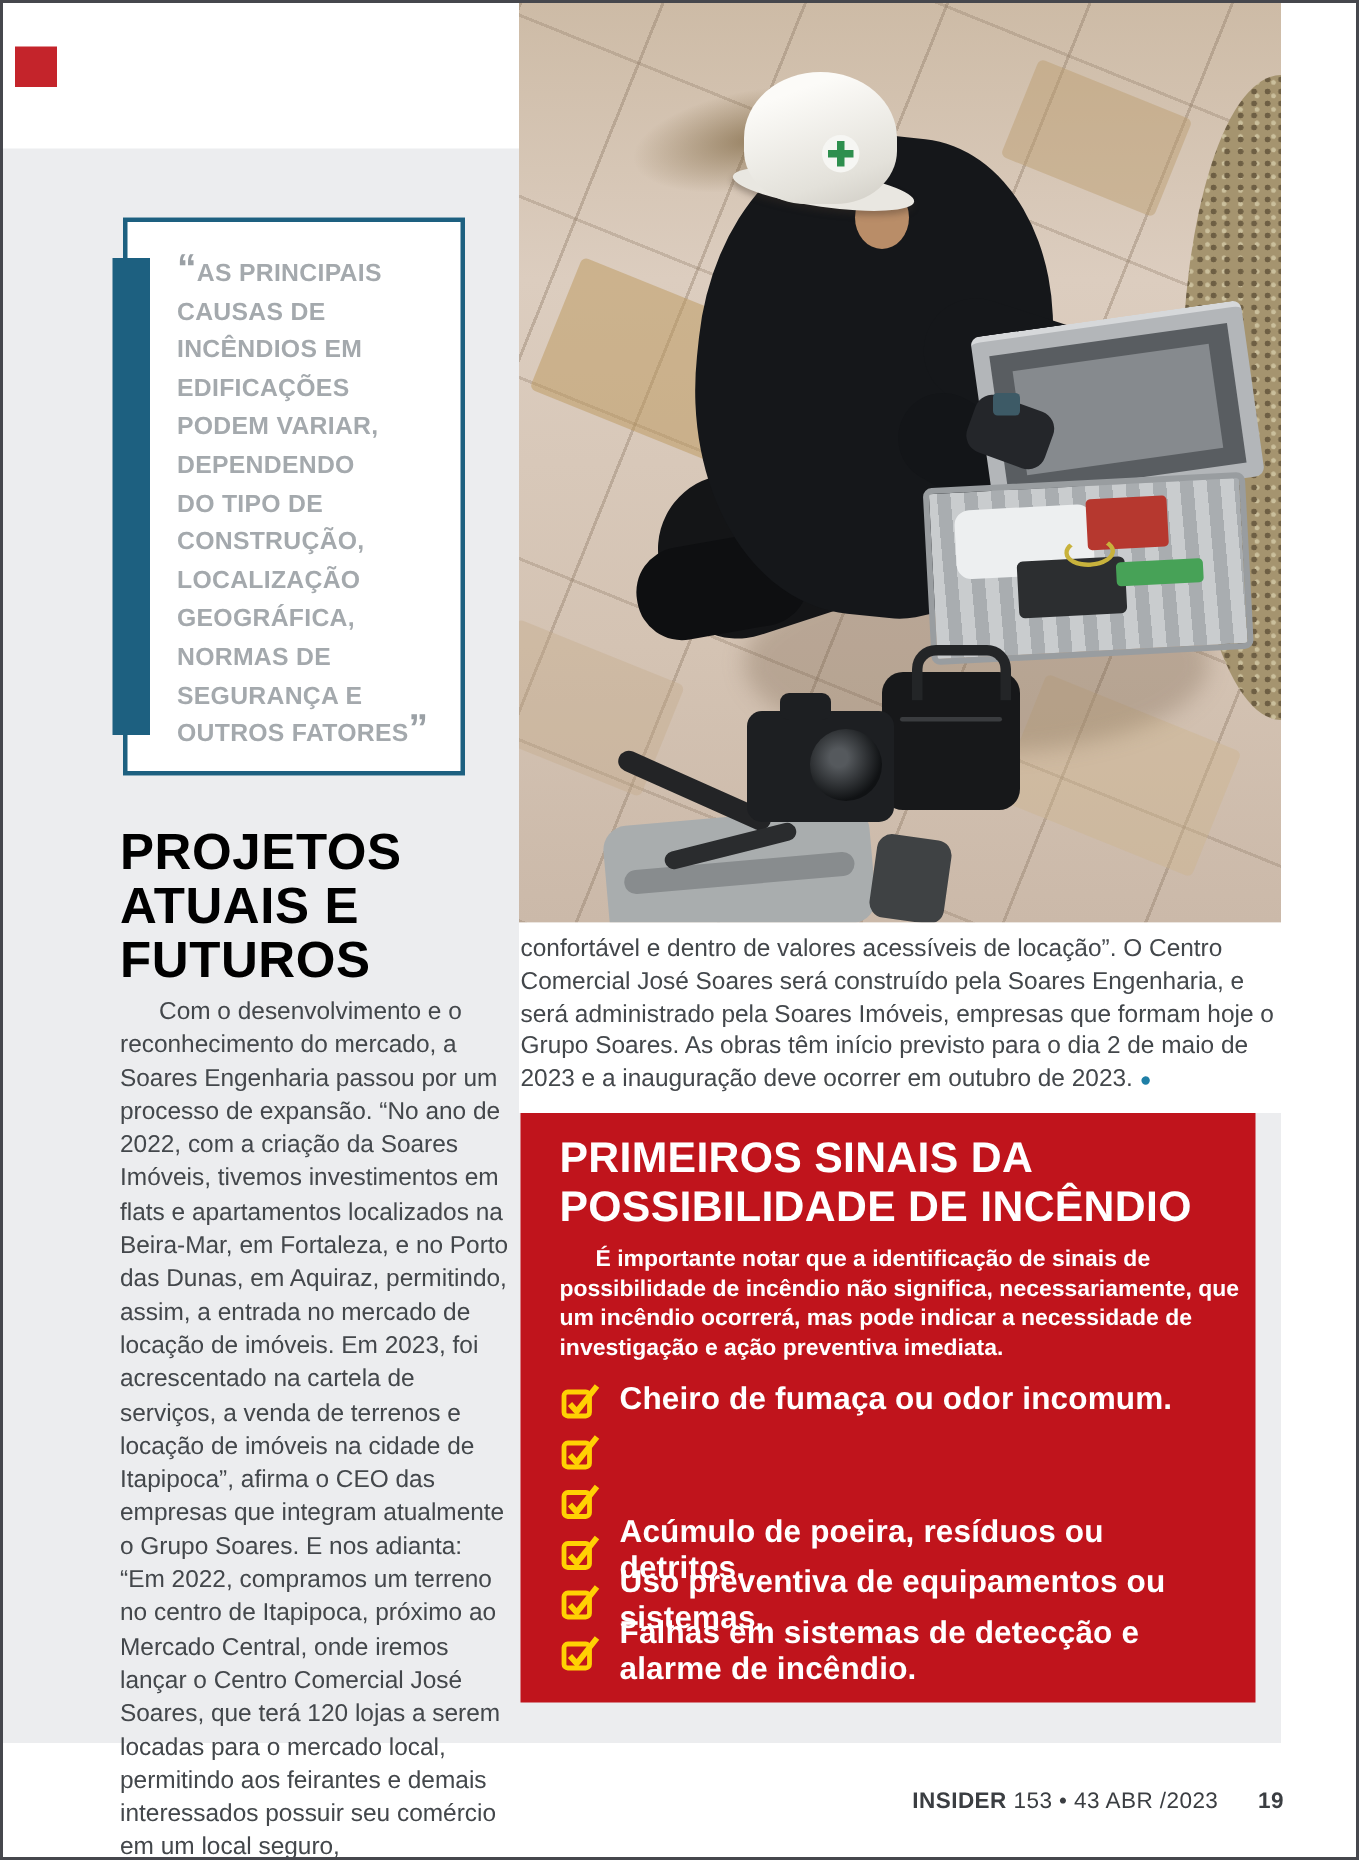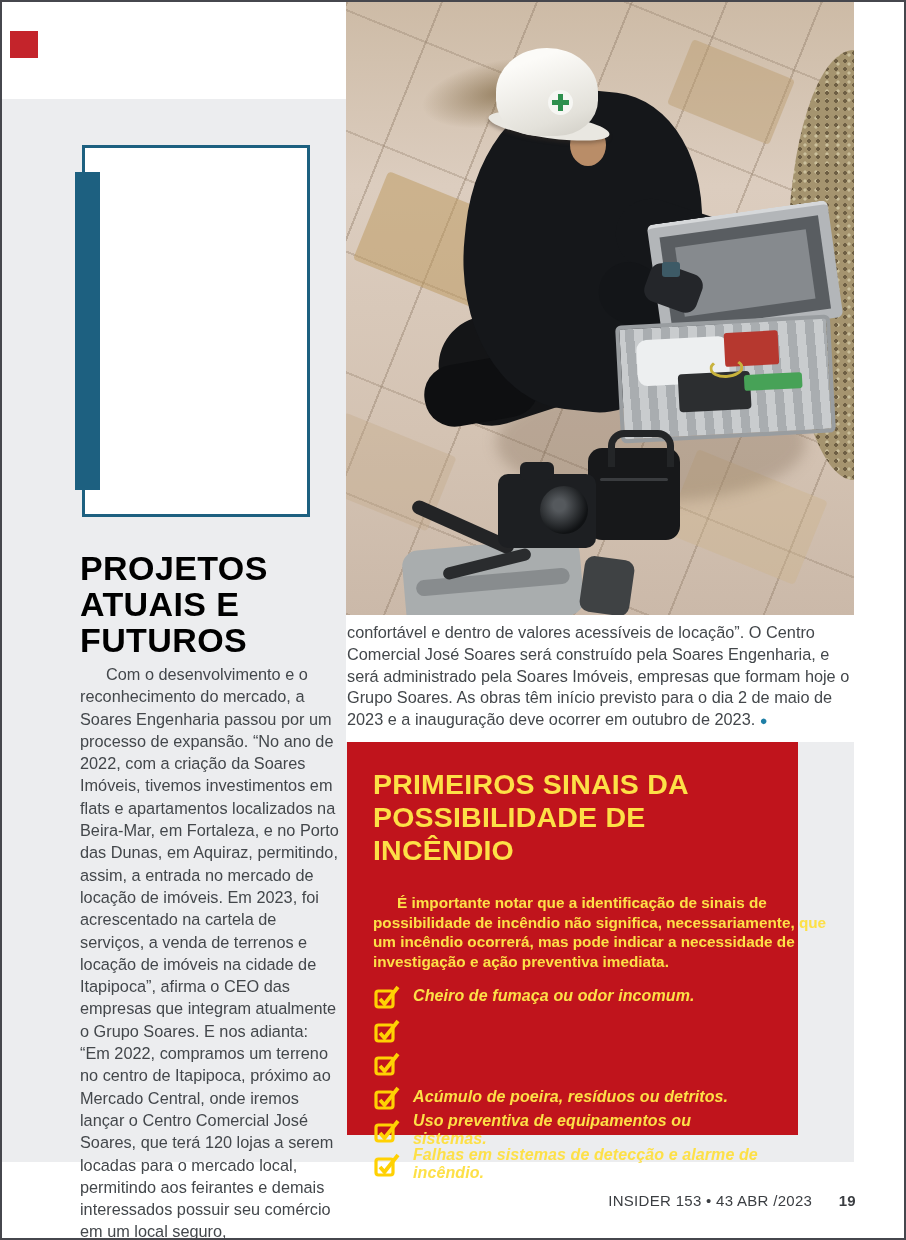"“AS PRINCIPAIS" div.quote-body { html: none -> <div> <span>“</span><span>AS PRINCIPAIS CAUSAS DE INCÊNDIOS EM EDIFICAÇÕES PODEM VARIAR, DEPENDENDO DO TIPO DE CONSTRUÇÃO, LOCALIZAÇÃO GEOGRÁFICA, NORMAS DE SEGURANÇA E OUTROS FATORES</span><span>”</span> </div> }
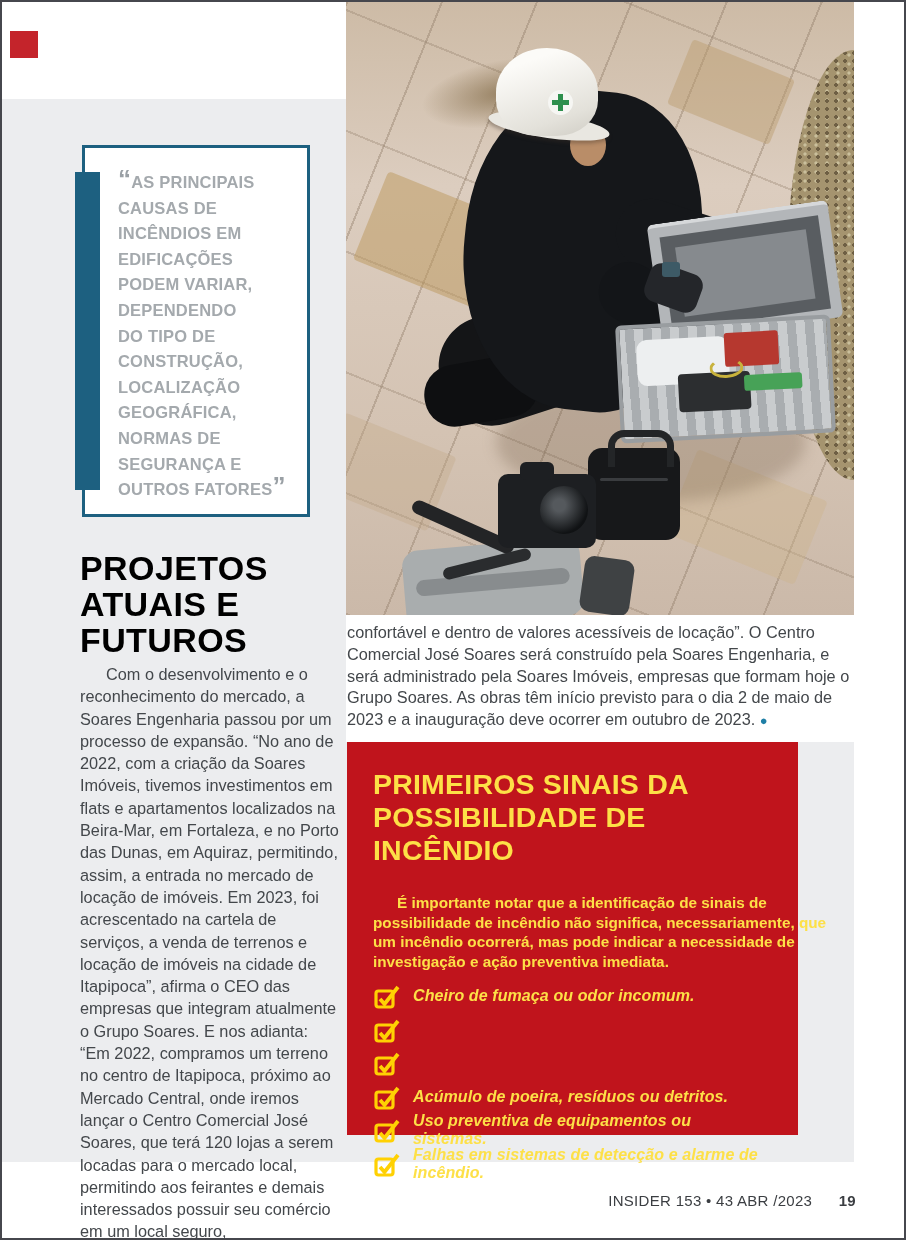"PRIMEIROS SINAIS DA" .redbox { color: #fde047 -> #ffffff; padding: 26px 30px 0 26px -> 14px 30px 0 26px; width: 451px -> 490px }
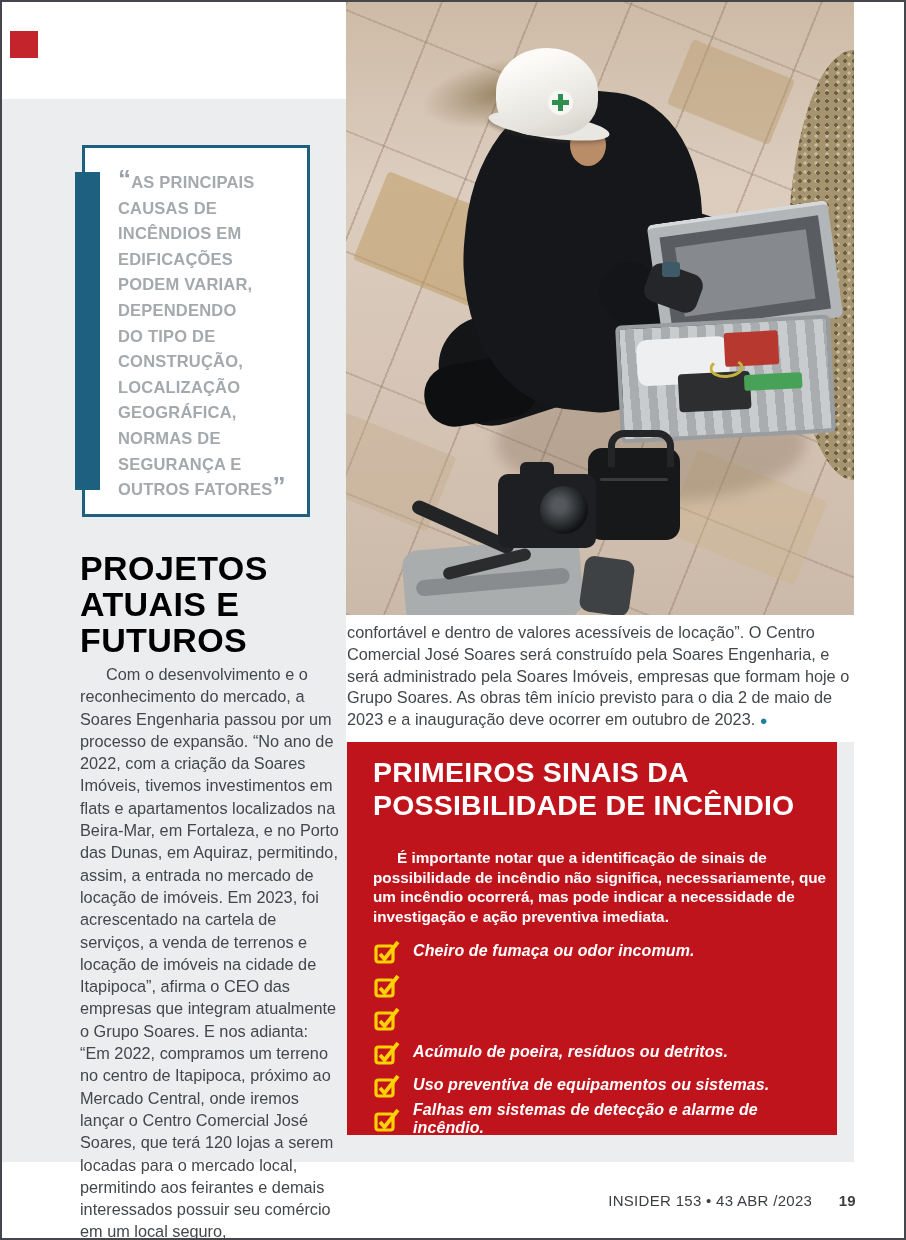"É importante notar que a" .redbox-intro { margin-top: 26px -> 8px }
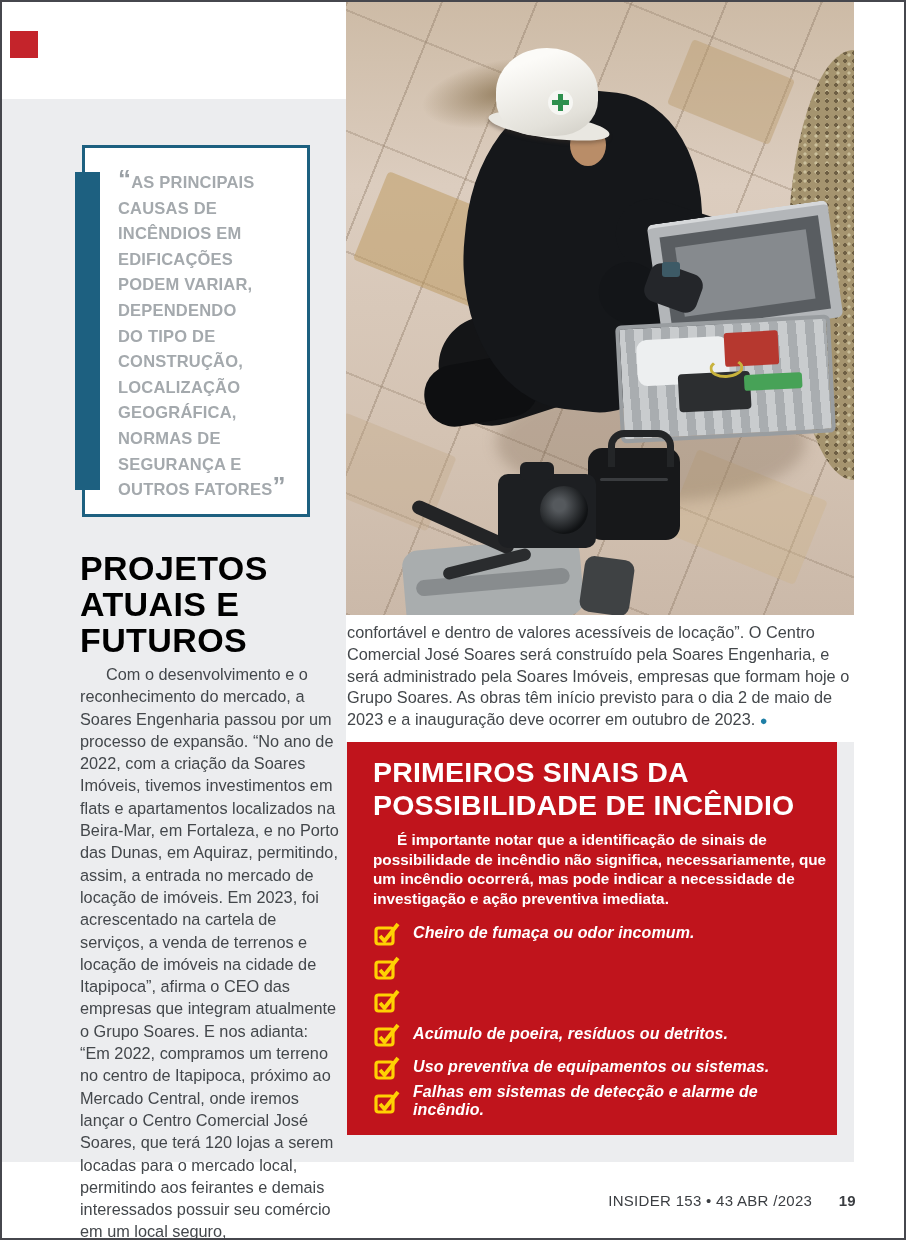"Cheiro de fumaça ou odor" .check-label { font-size: 16px -> 21px; font-style: italic -> none }
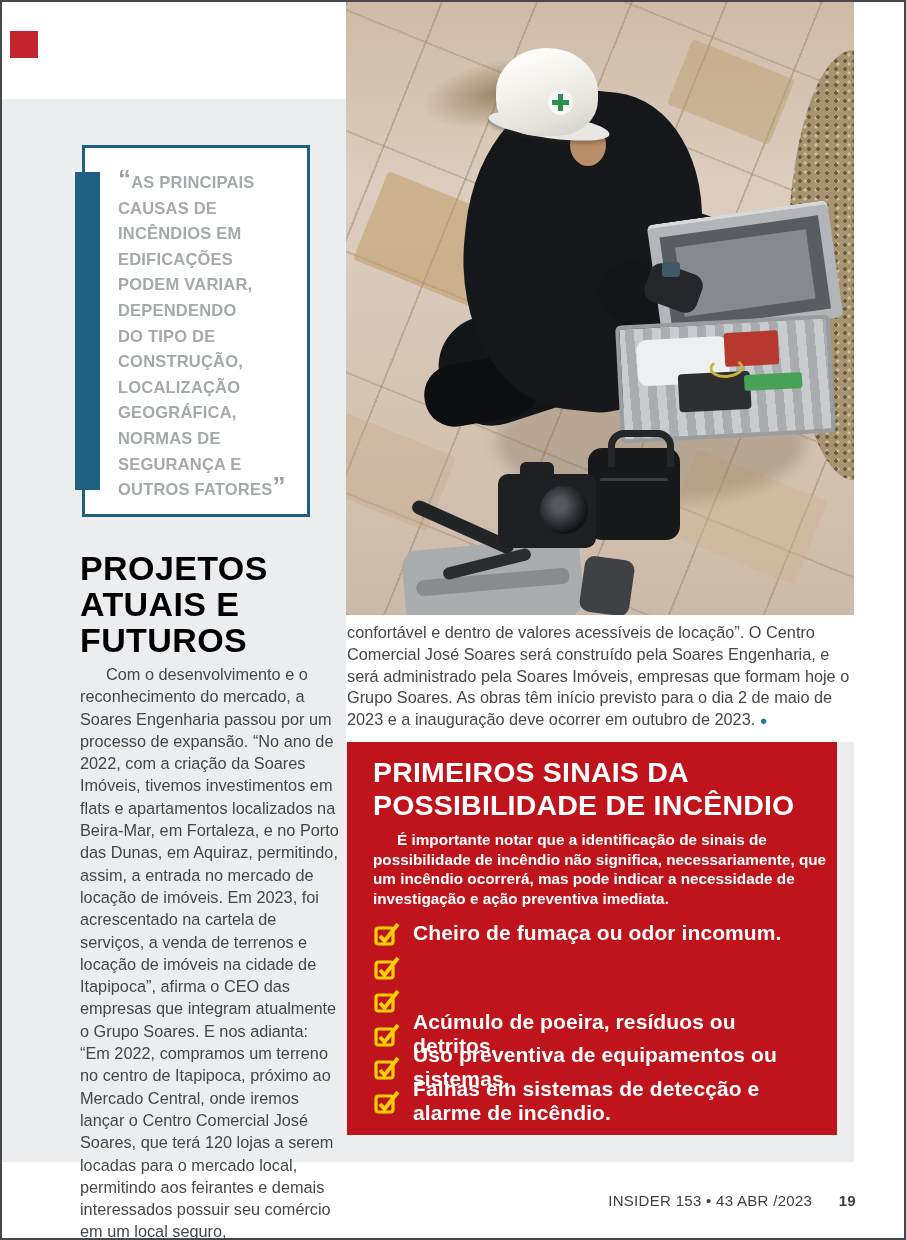"INSIDER" .footer .mag { font-weight: normal -> bold }
